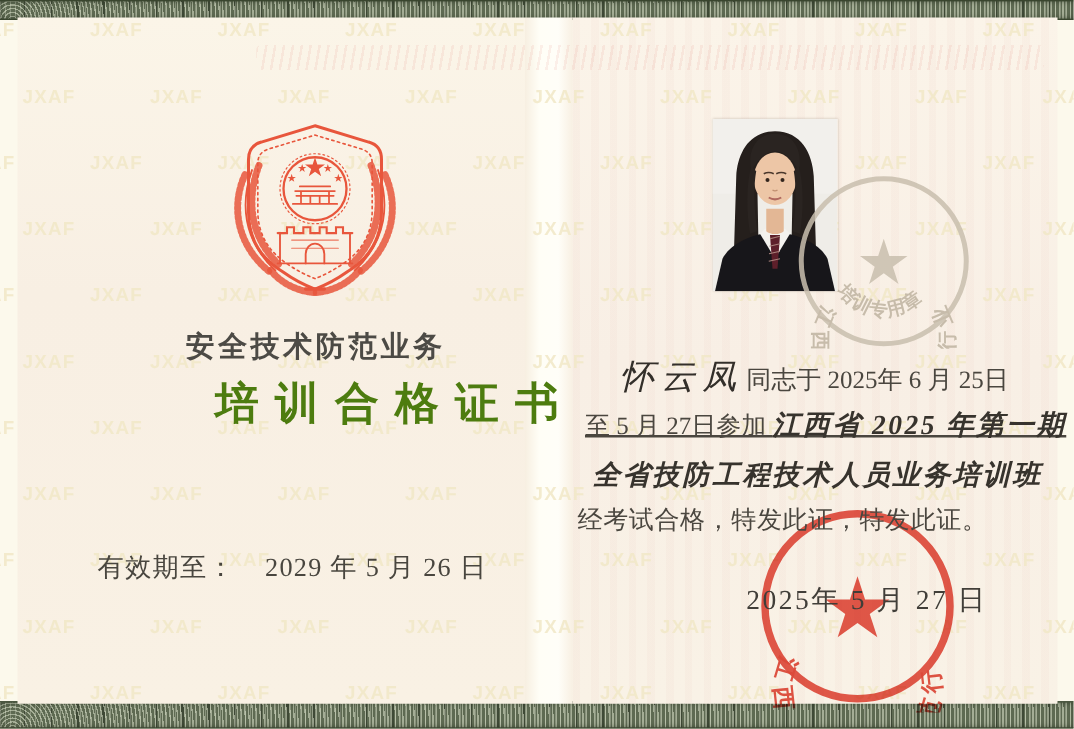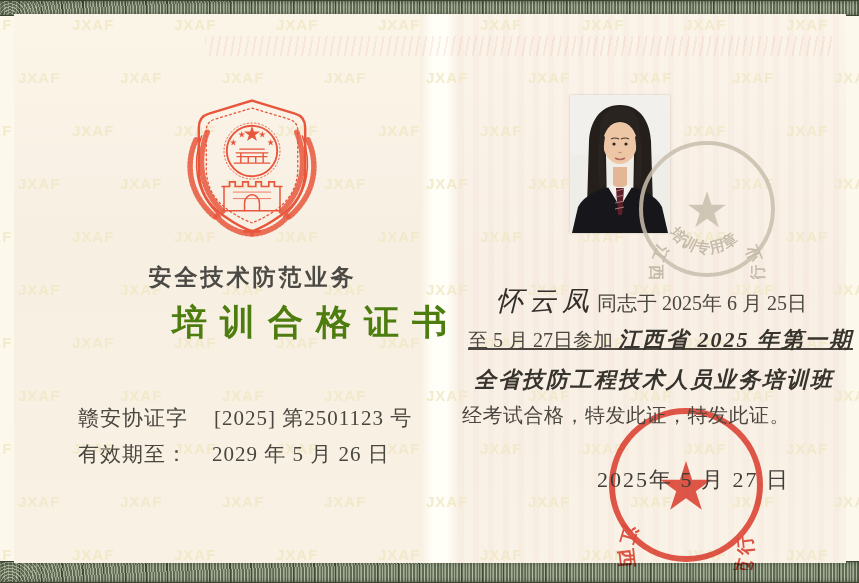"赣安协证字 [2025] 第2501123 号" div.cert-row { html: <div> <span>赣安协证字</span><span>[2025] 第2501123 号</span> </div> -> none }
